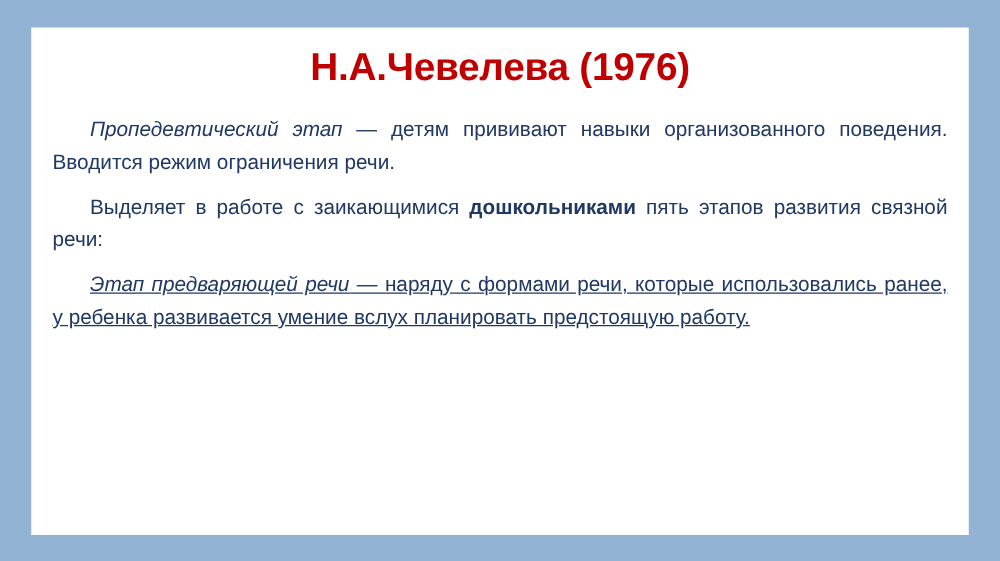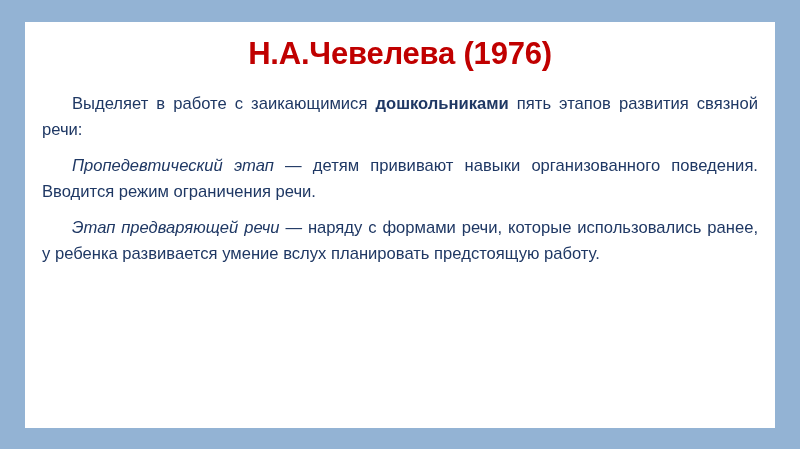"Выделяет в работе с заикающимися" p.para { order: before "Пропедевтический этап — детям прививают" -> after "Пропедевтический этап — детям прививают" }
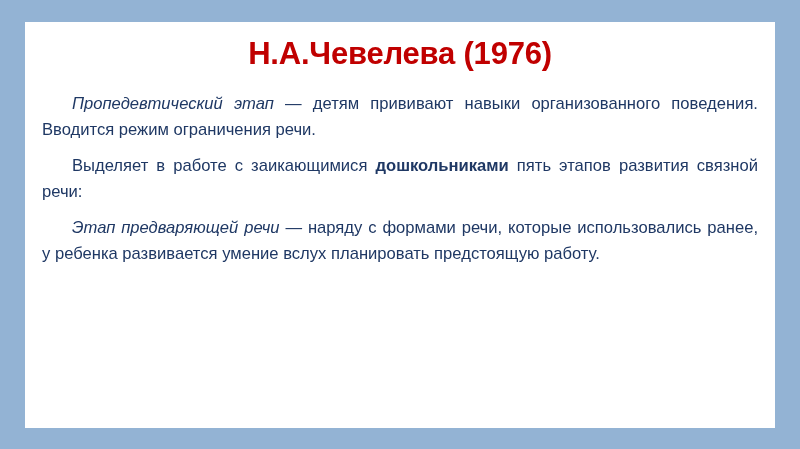"Этап предваряющей речи — наряду" .para:last-child { text-decoration: none -> underline }
